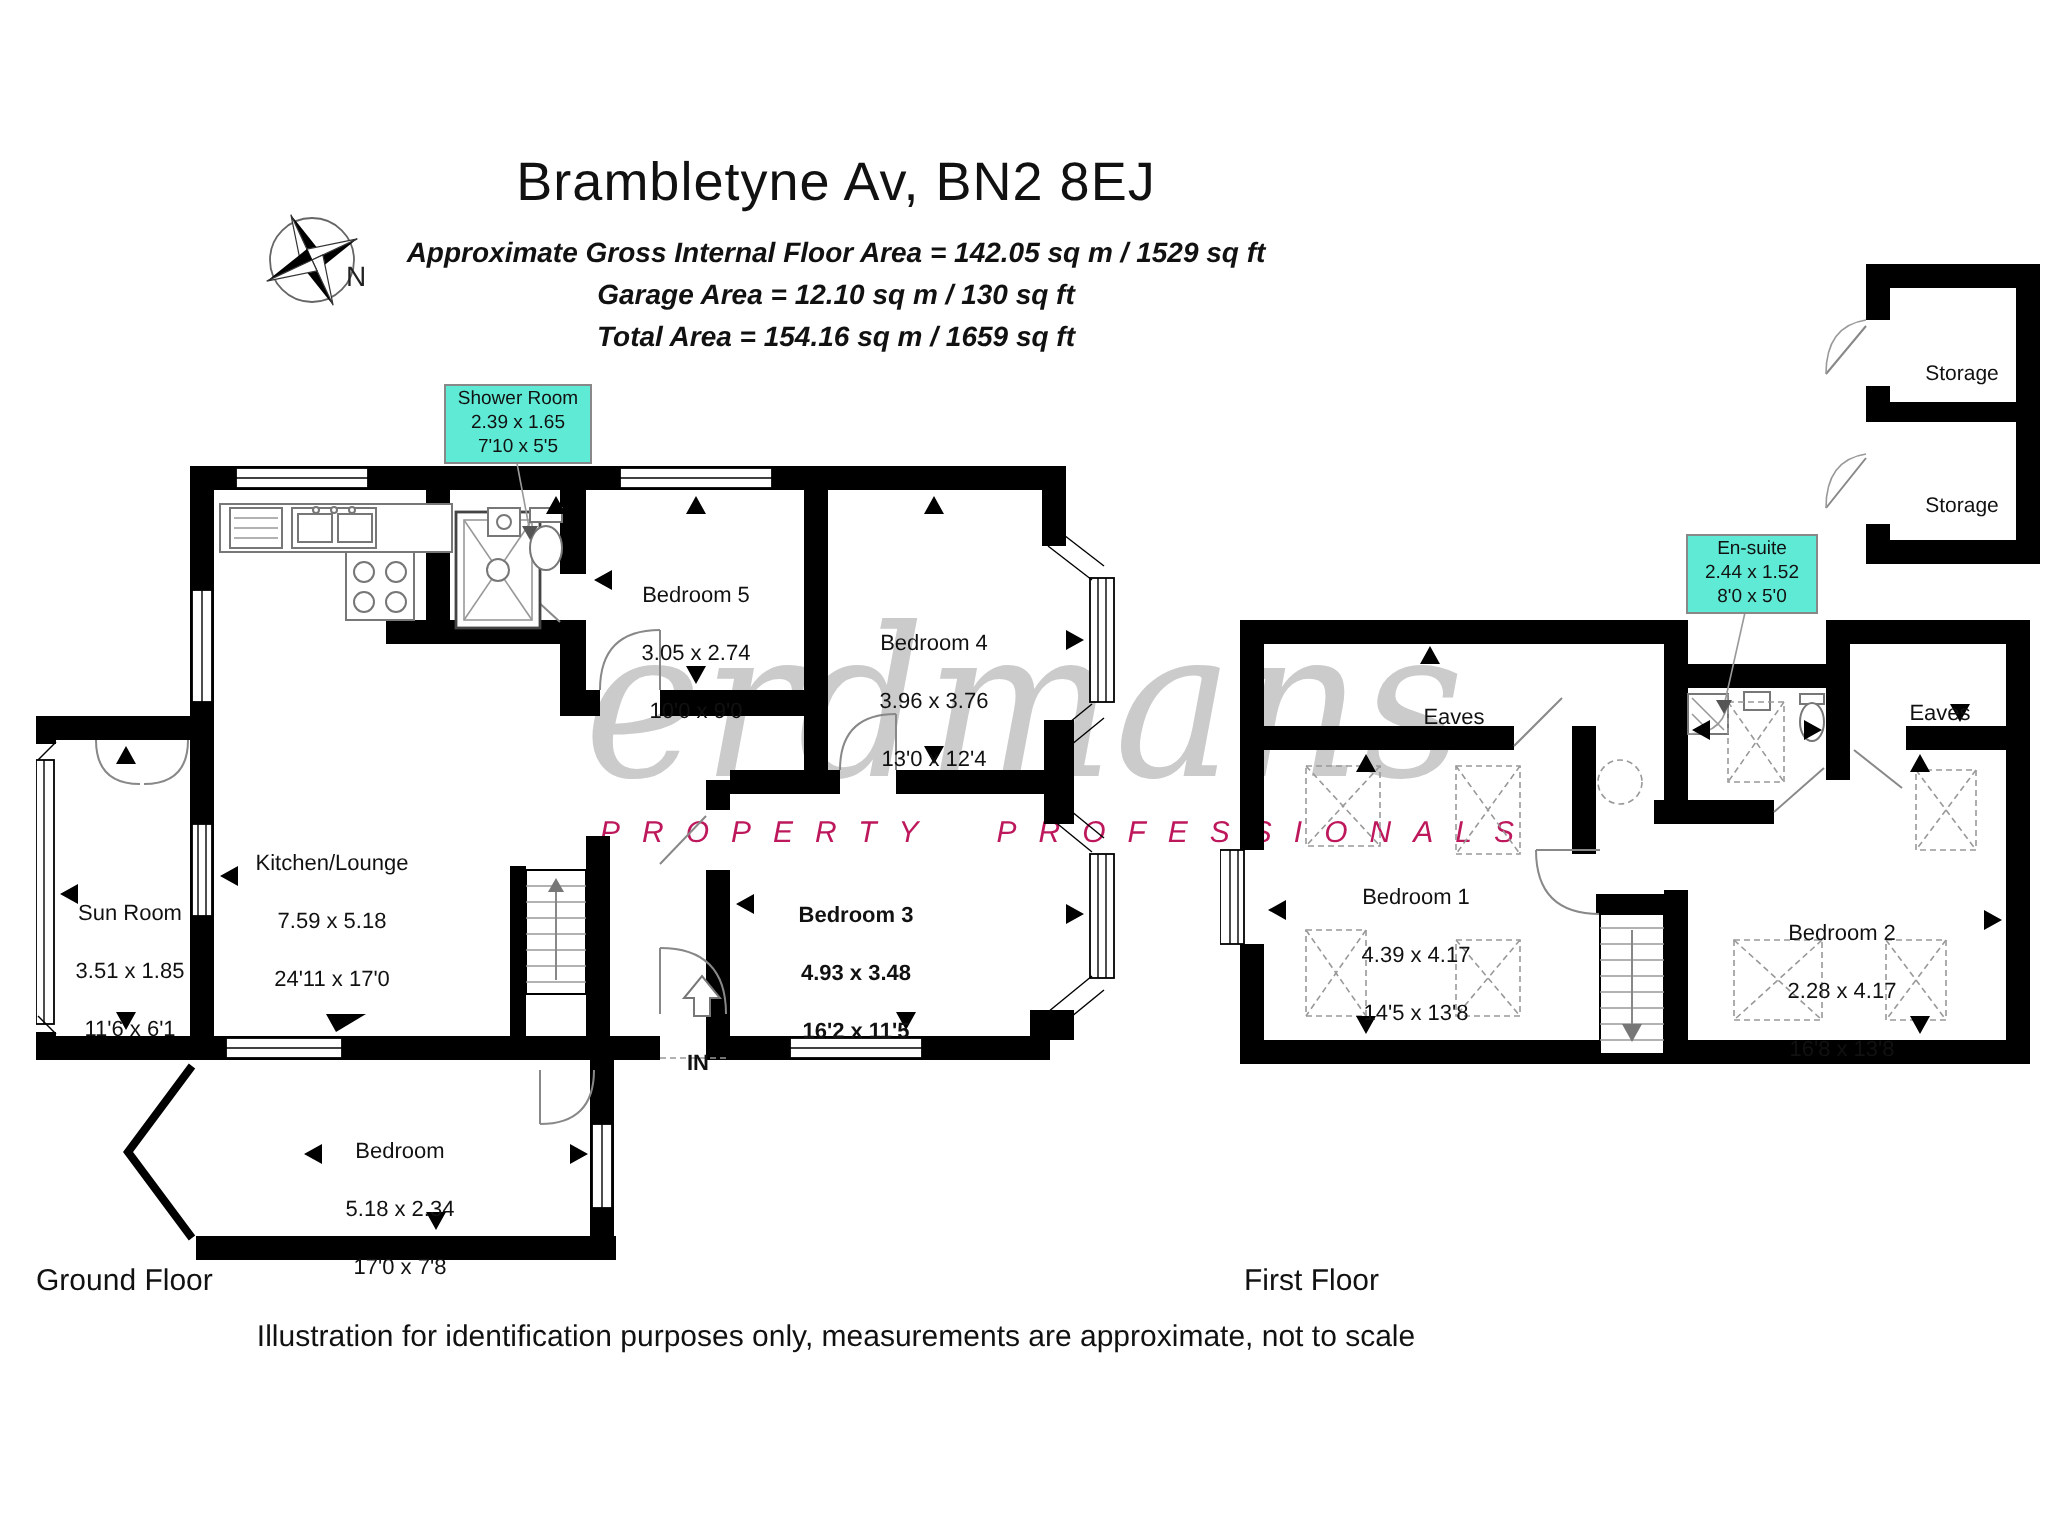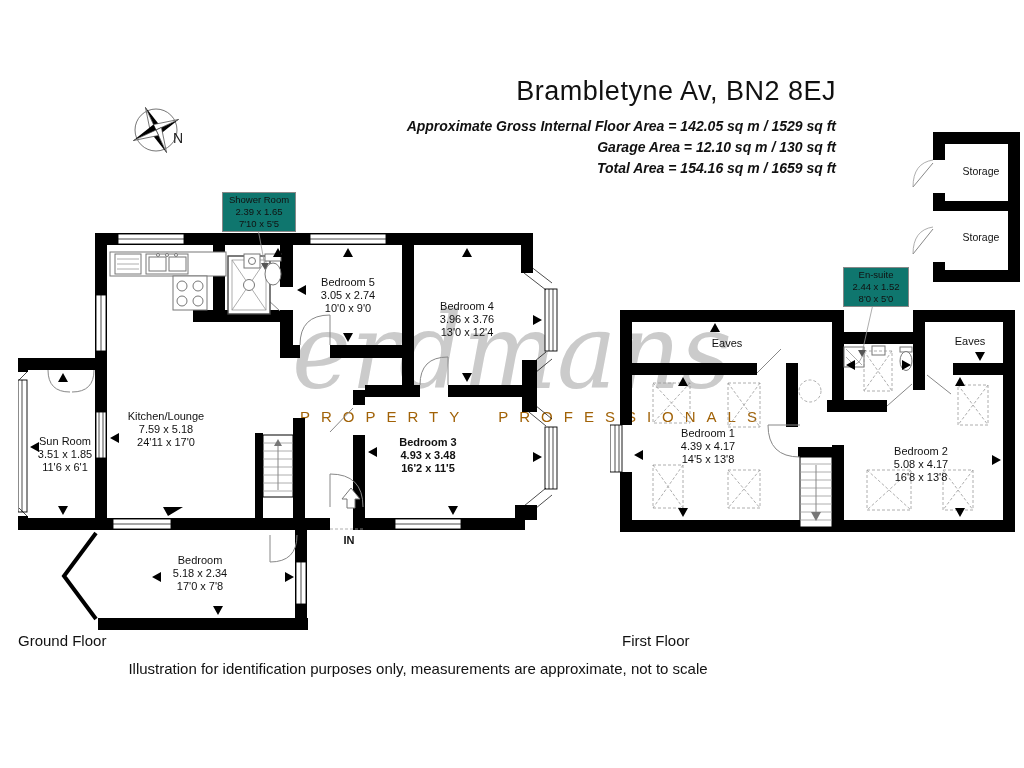"Brambletyne Av, BN2 8EJ" .hdr { text-align: right -> center }
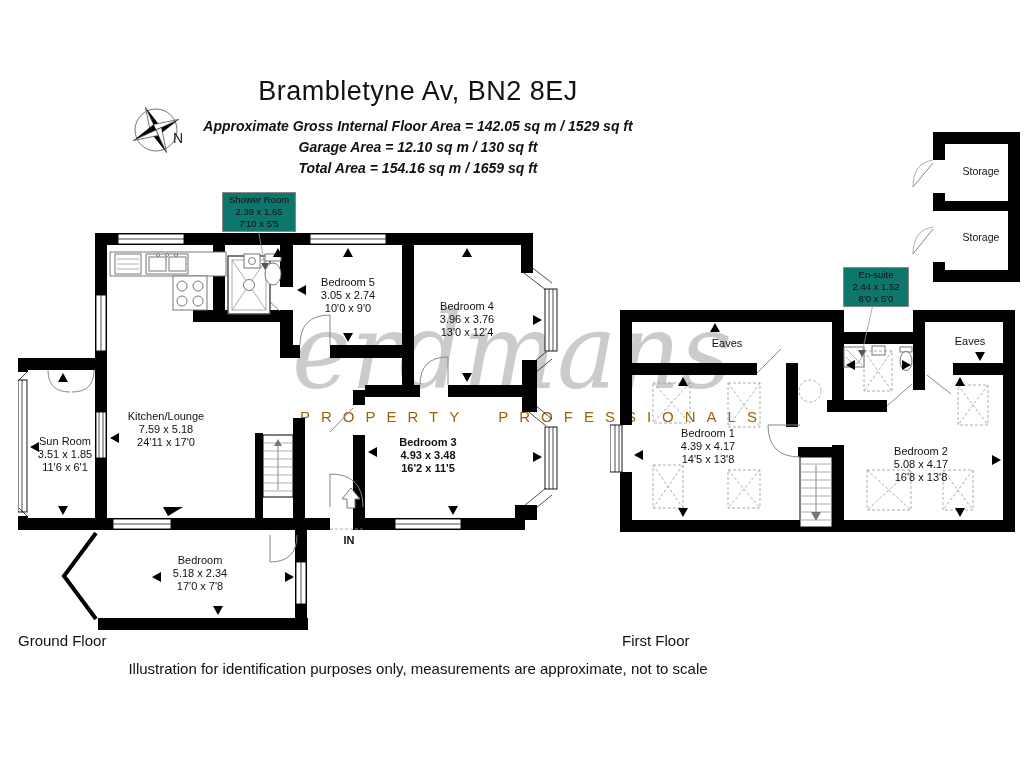"Storage" .rl span { margin-top: none -> 16px }
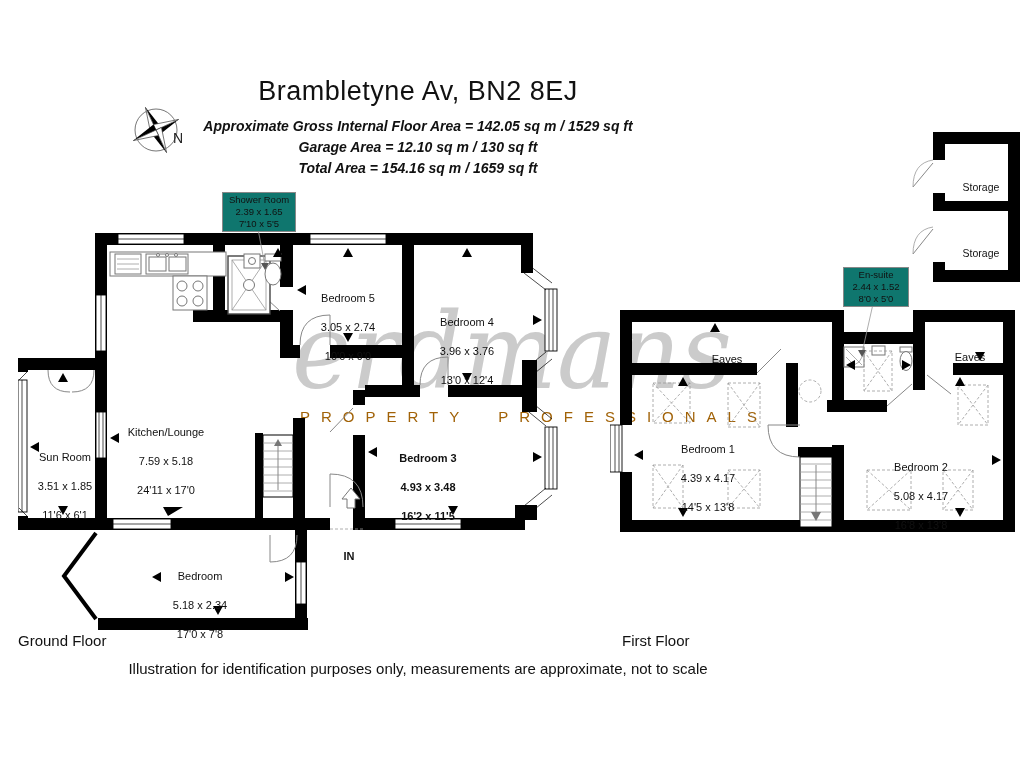"Shower Room" .callout { background: #0f766e -> #5eead4 }
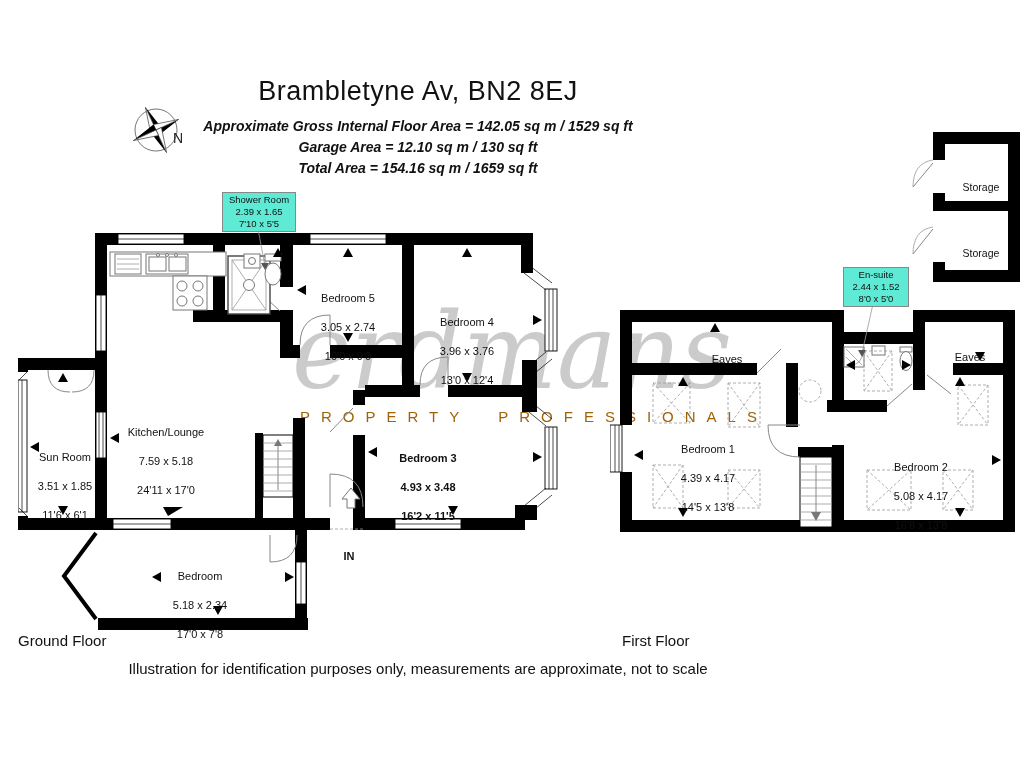"PROPERTY PROFESSIONALS" #wm-tagline { color: #a16207 -> #be185d; font-style: none -> italic }
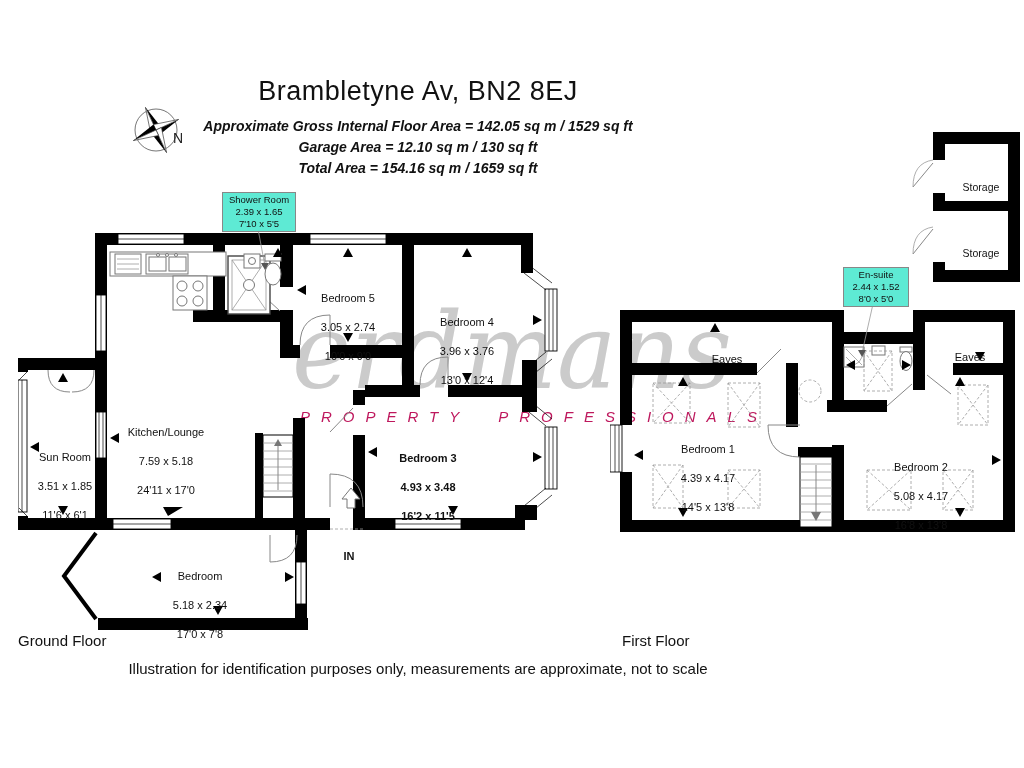"5.08 x 4.17" span { text: 5.08 -> 2.28 }
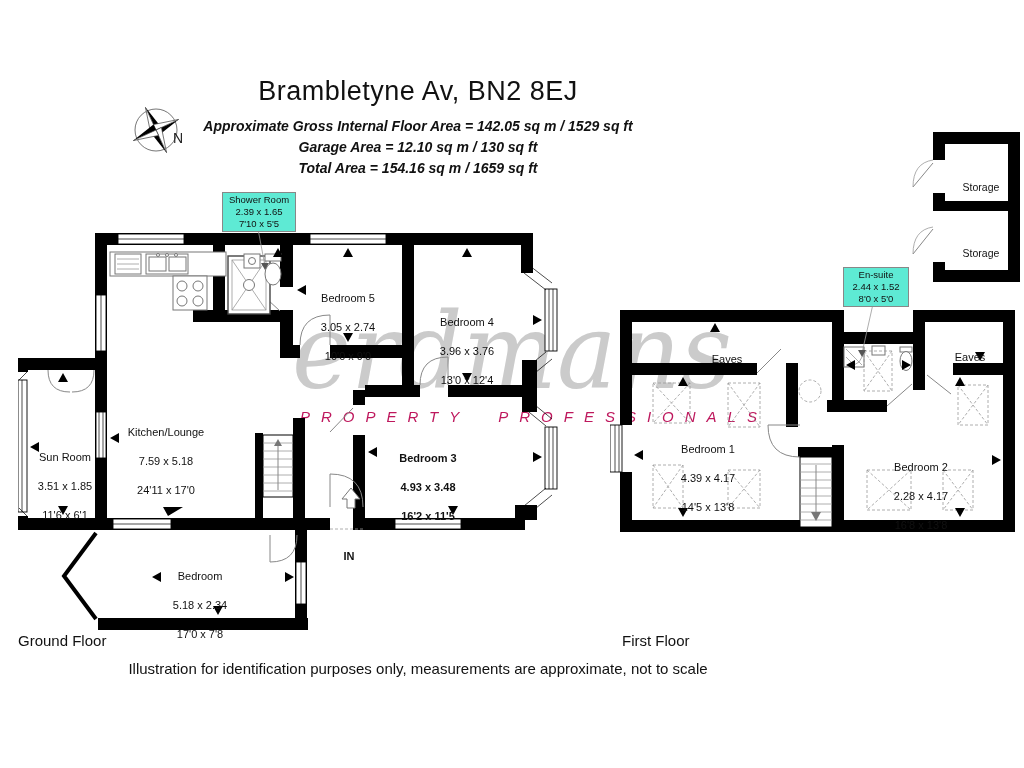"IN" div.rl { top: 534px -> 510px }
